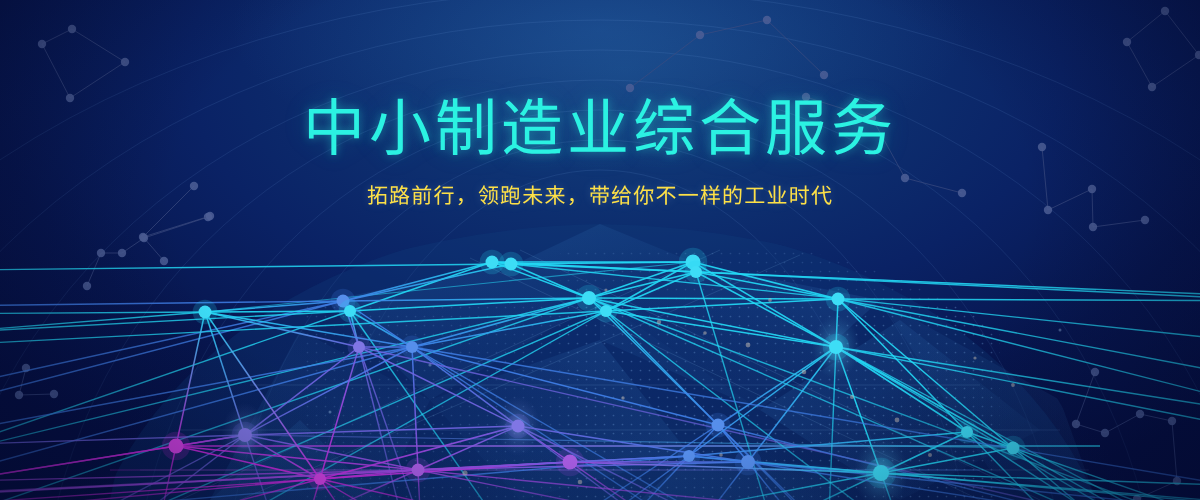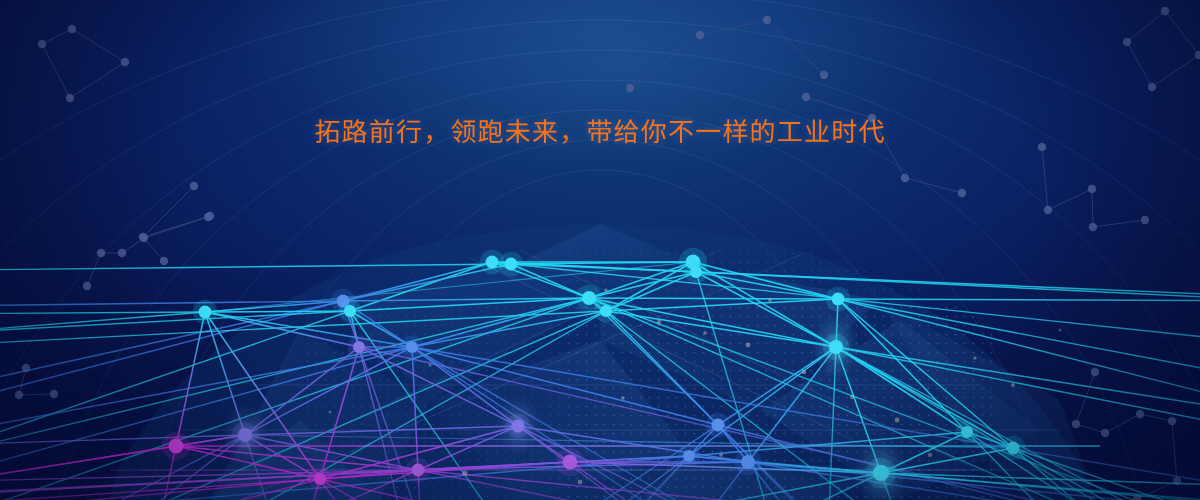"中小制造业综合服务" h1.headline { html: none -> <h1>中小制造业综合服务</h1> }
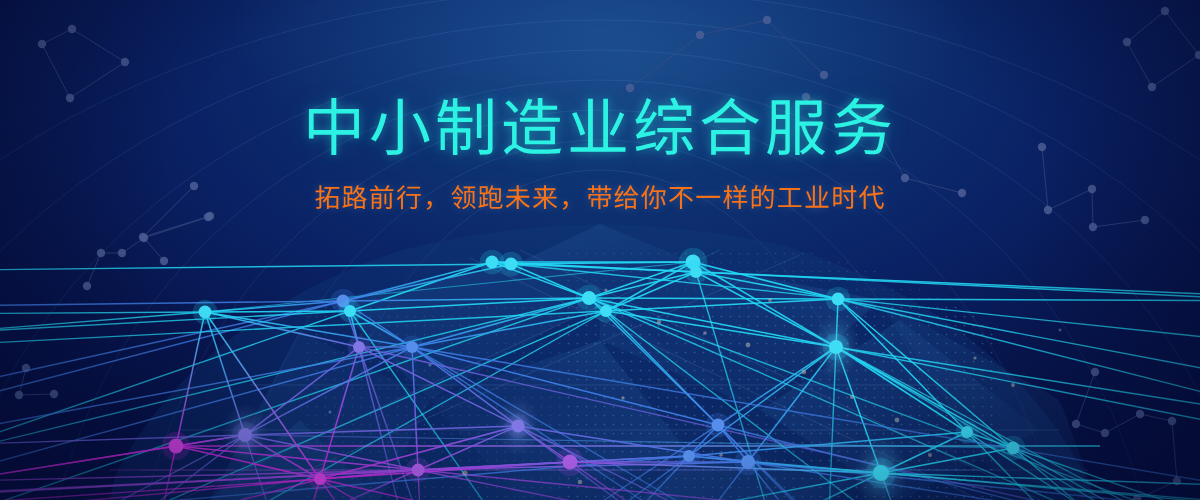"拓路前行，领跑未来，带给你不一样的工业时代" .subline { color: #f97316 -> #fde047; font-size: 26px -> 21px }
